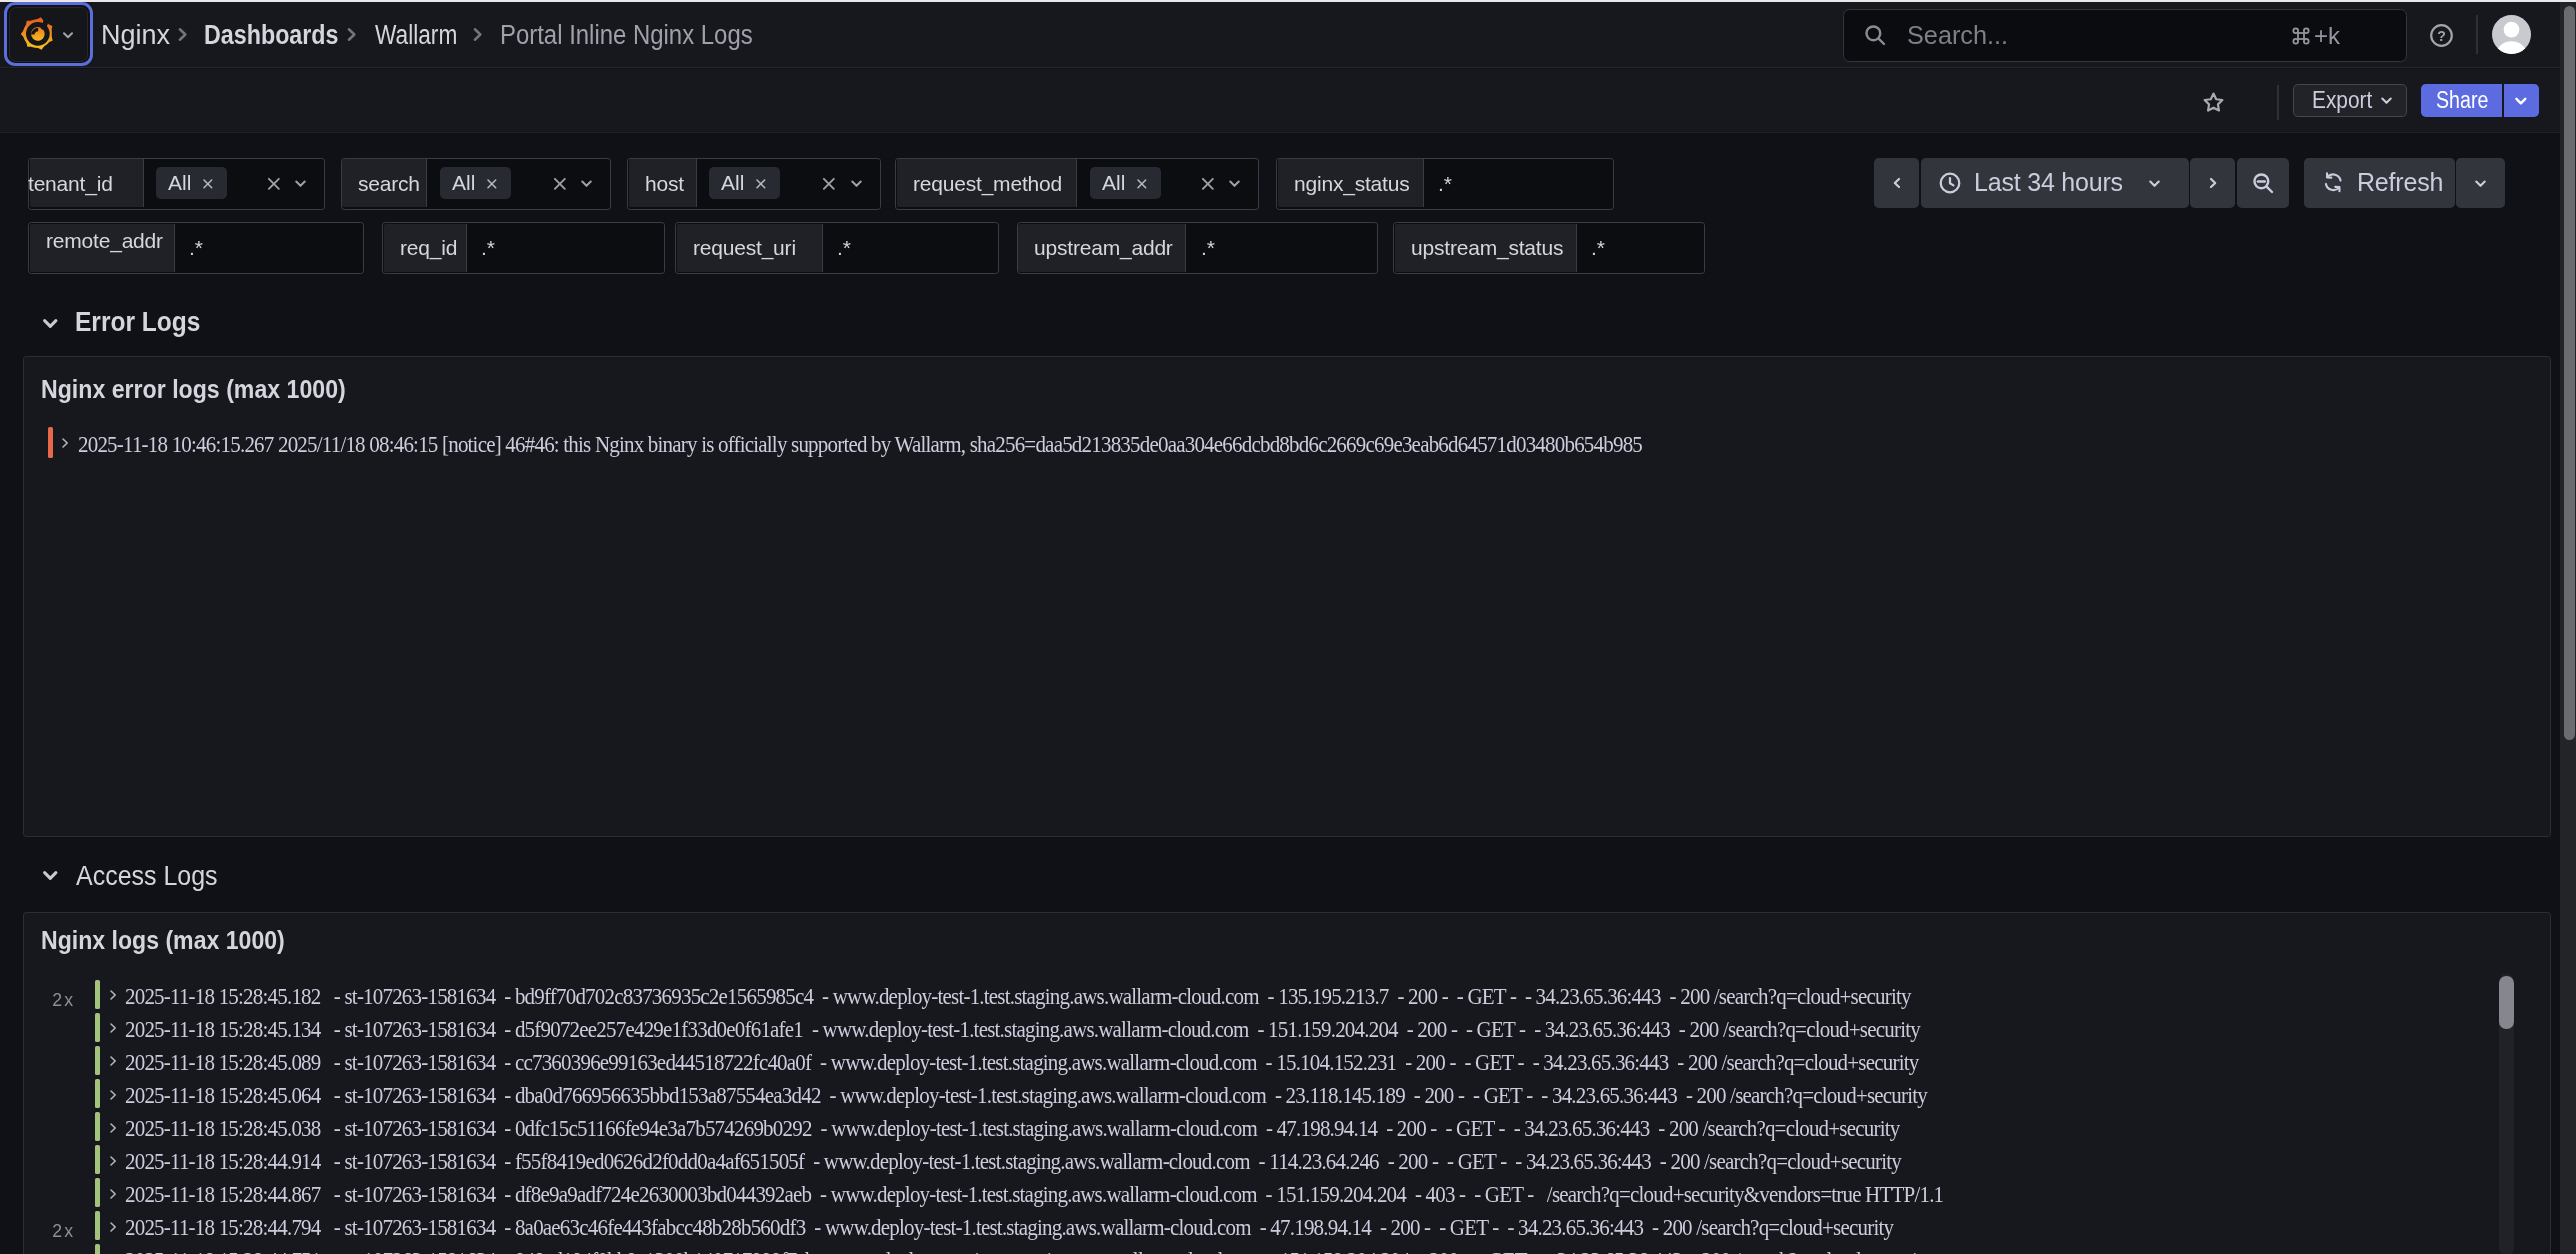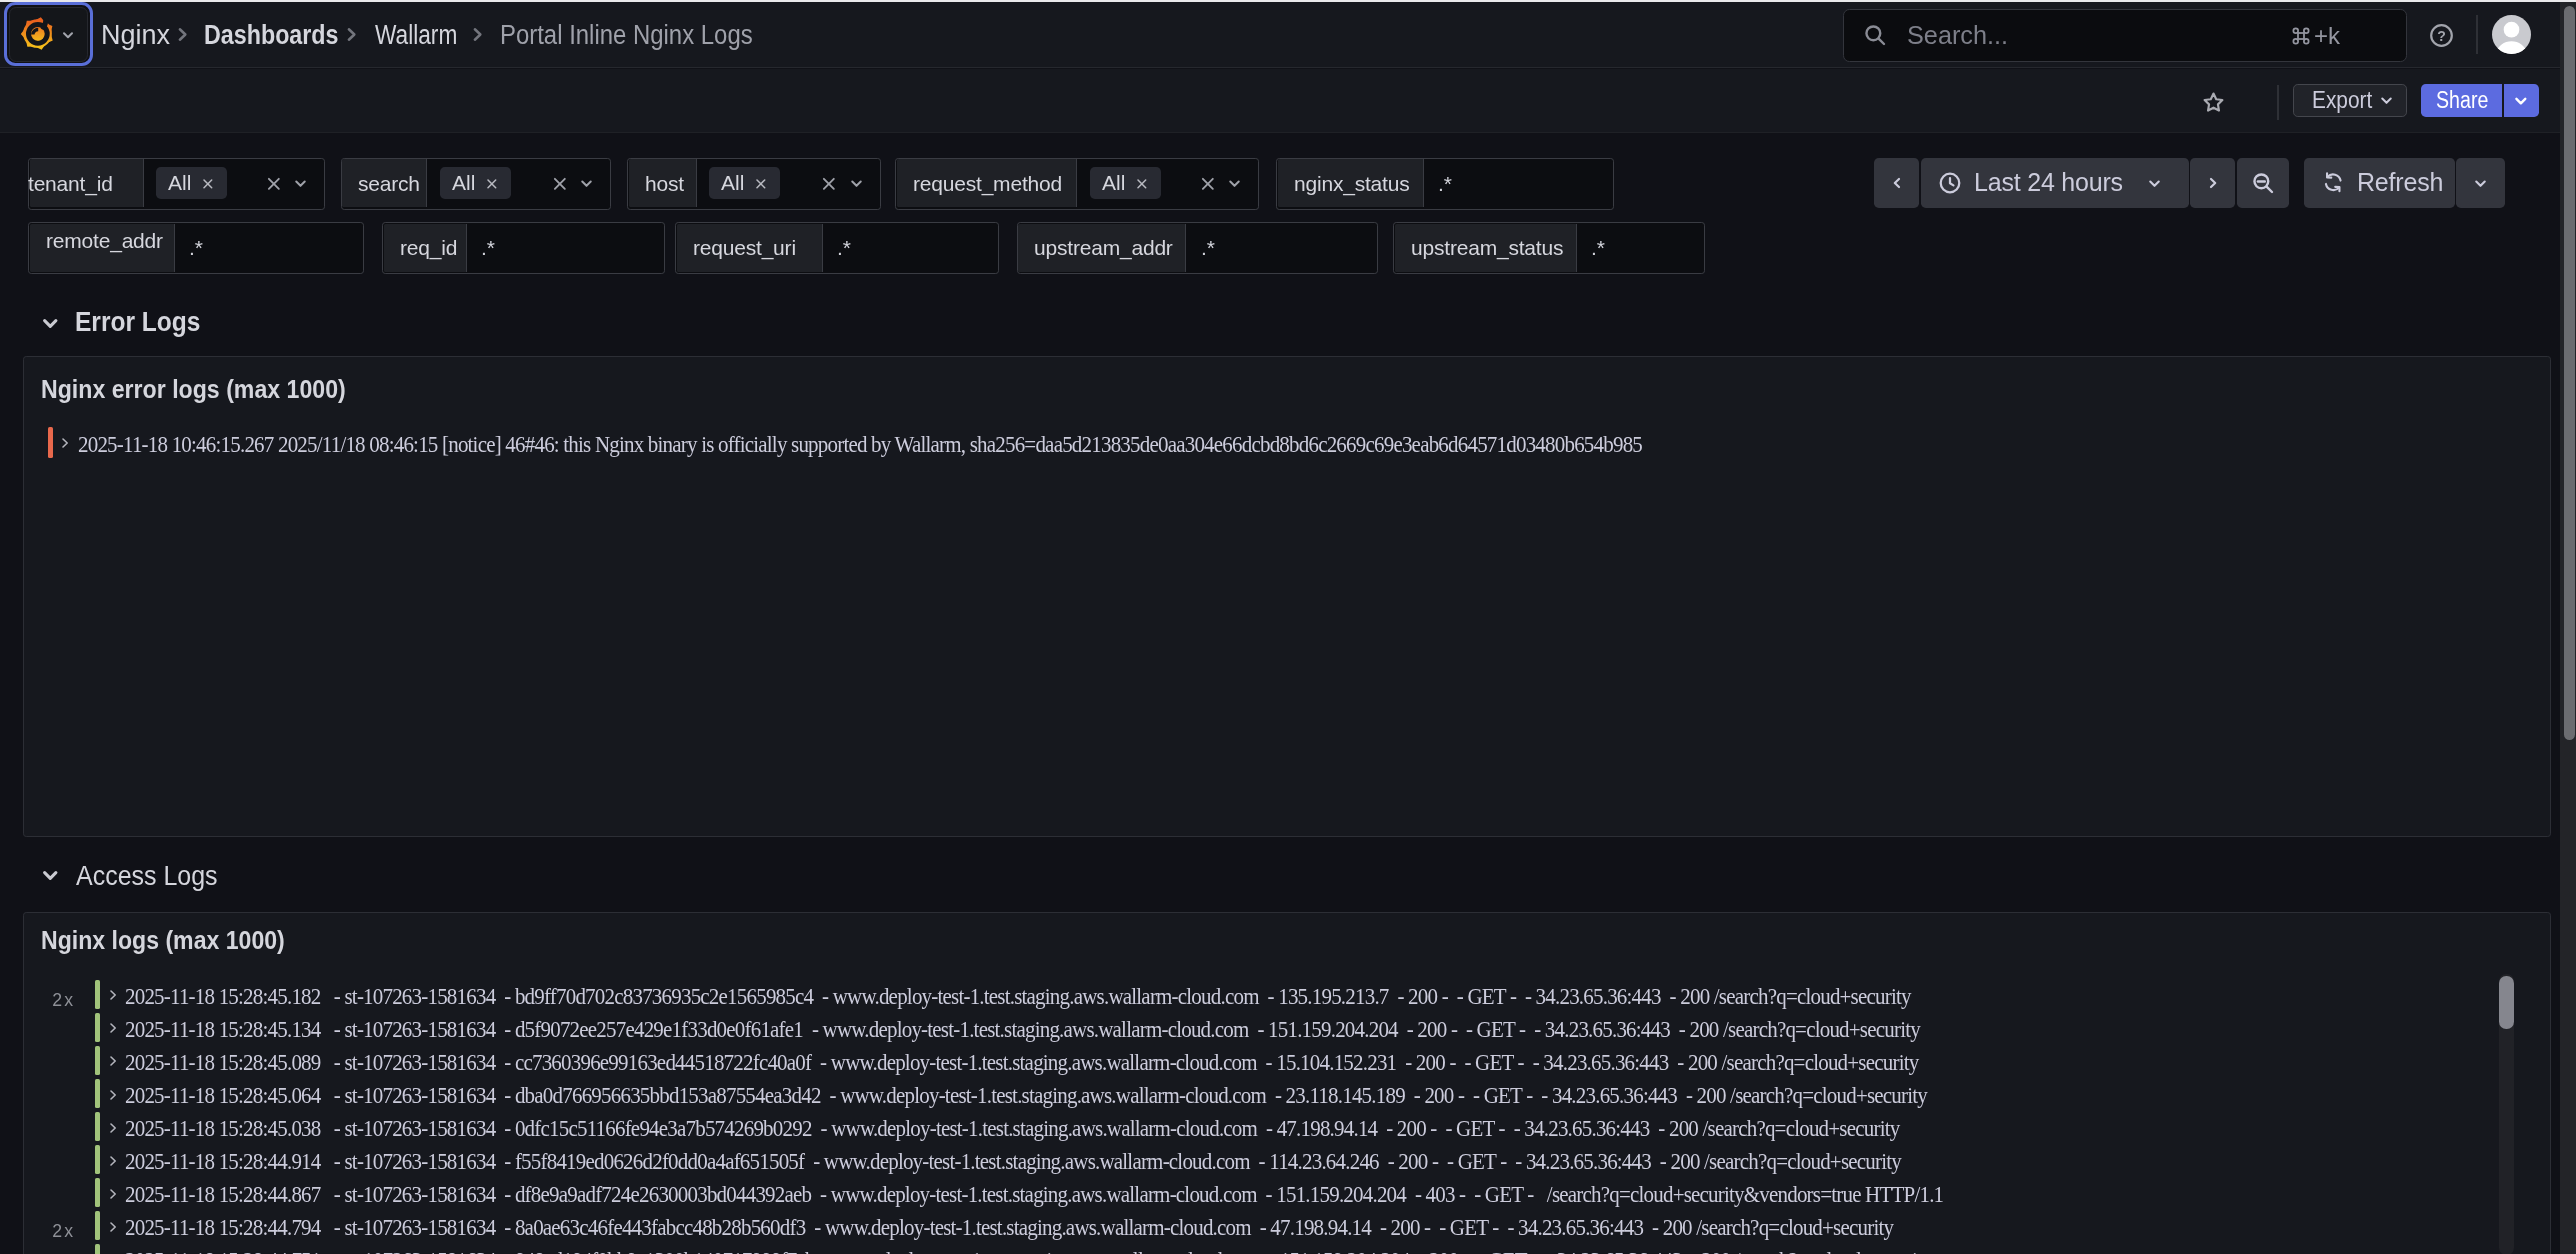"Last 24 hours" div.abs { text: 24 -> 34 }
